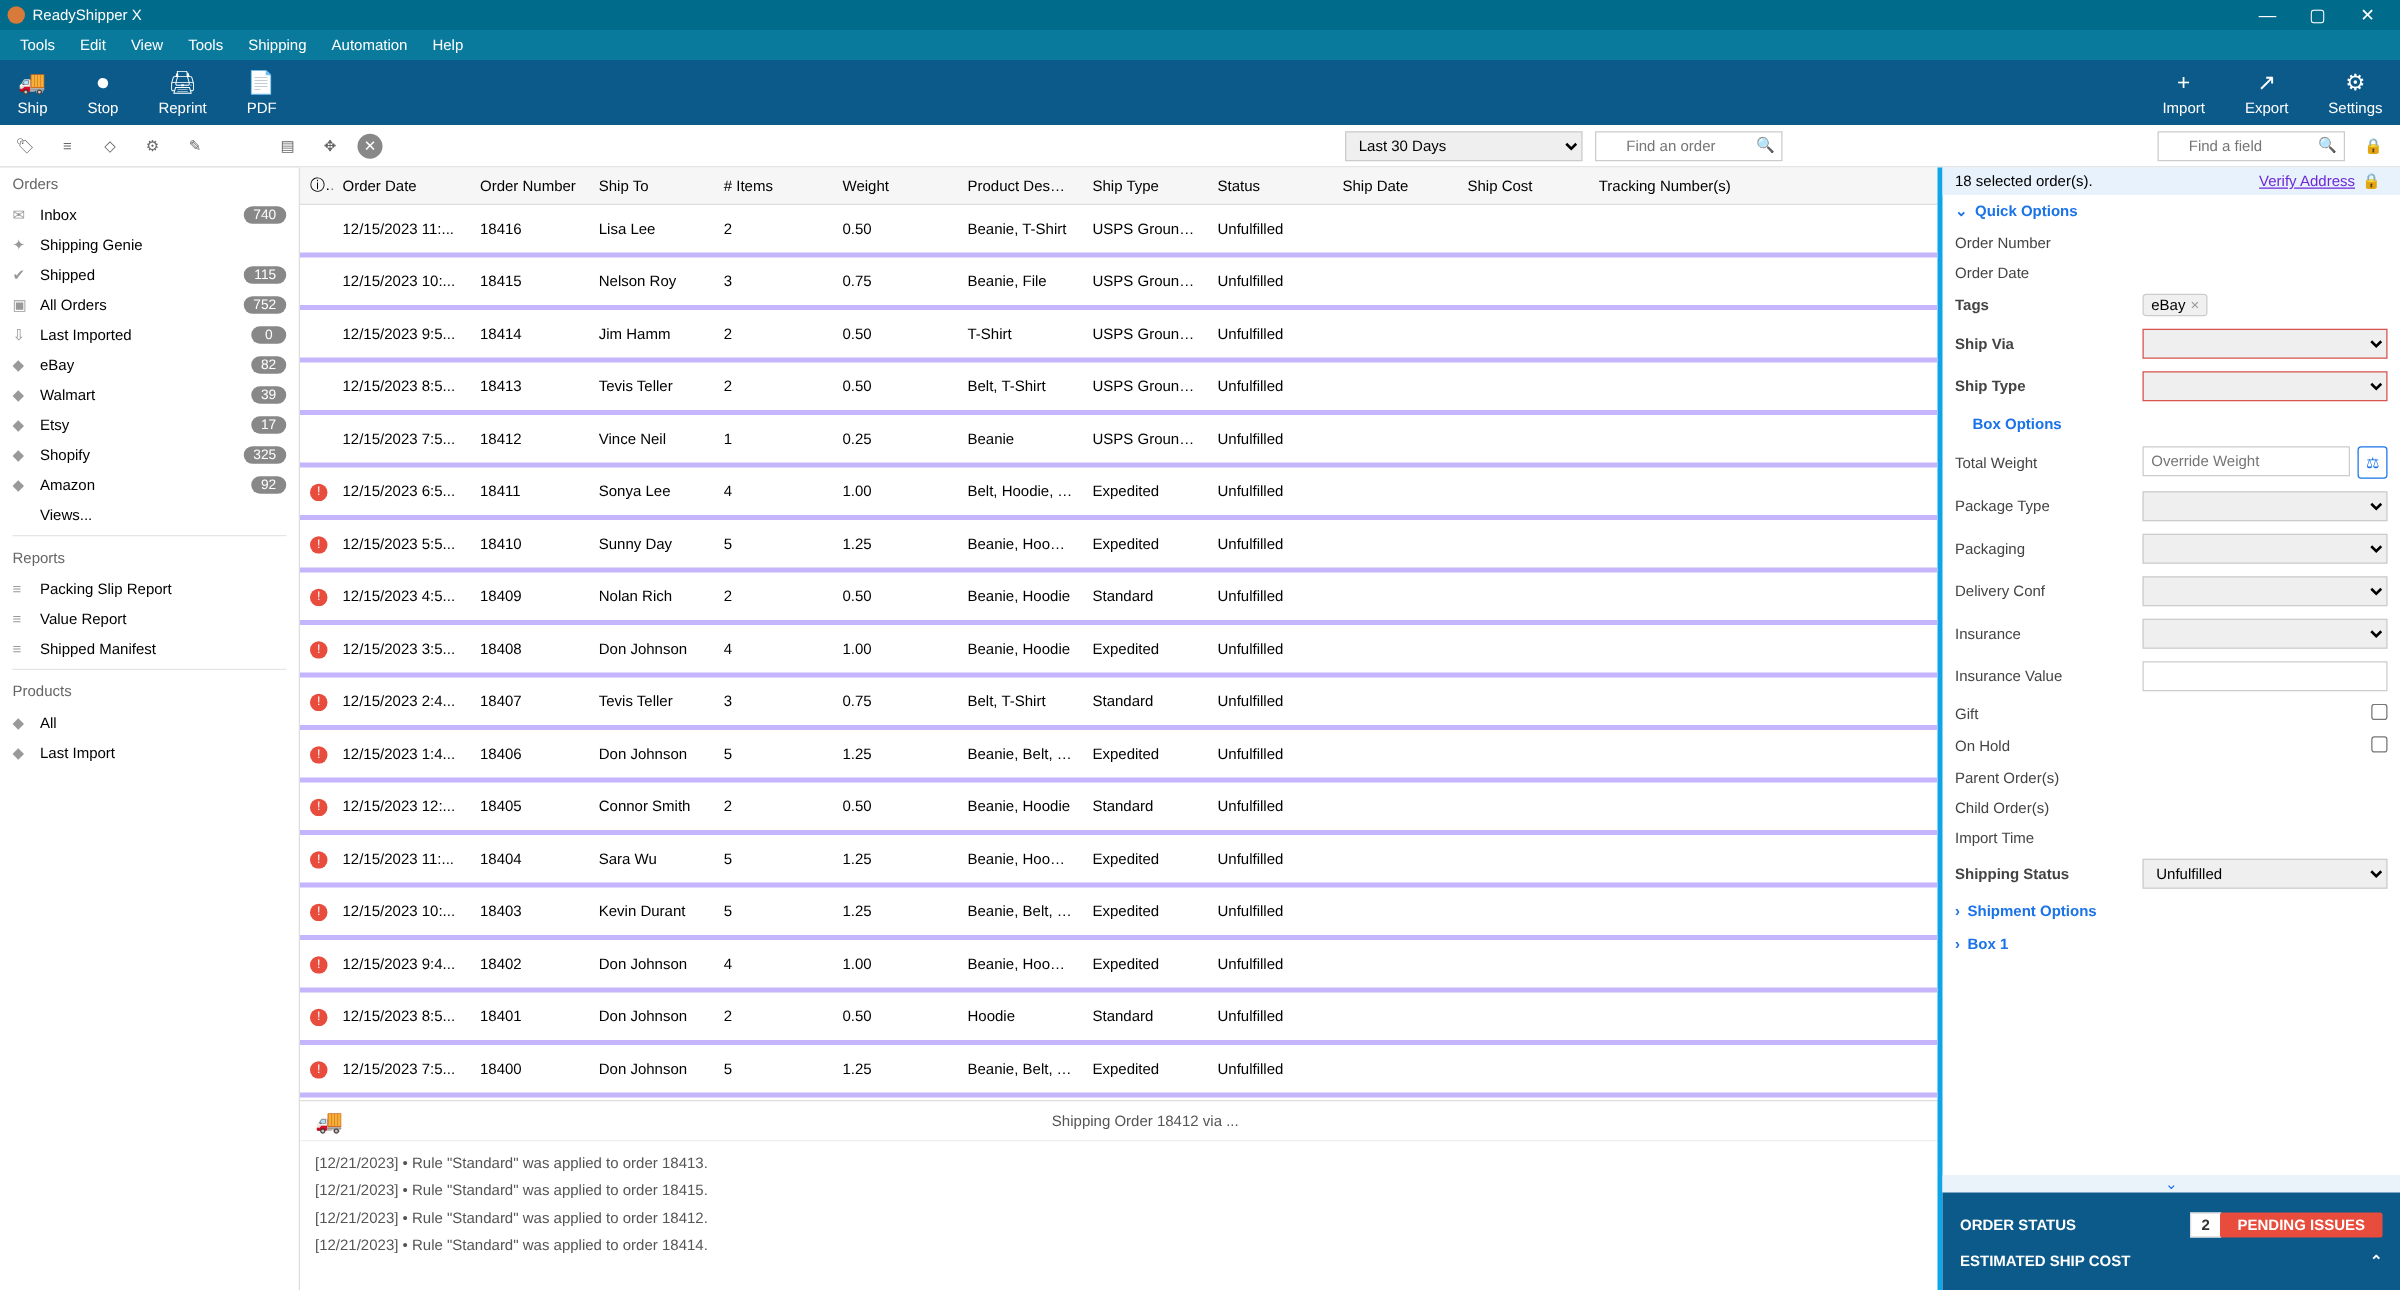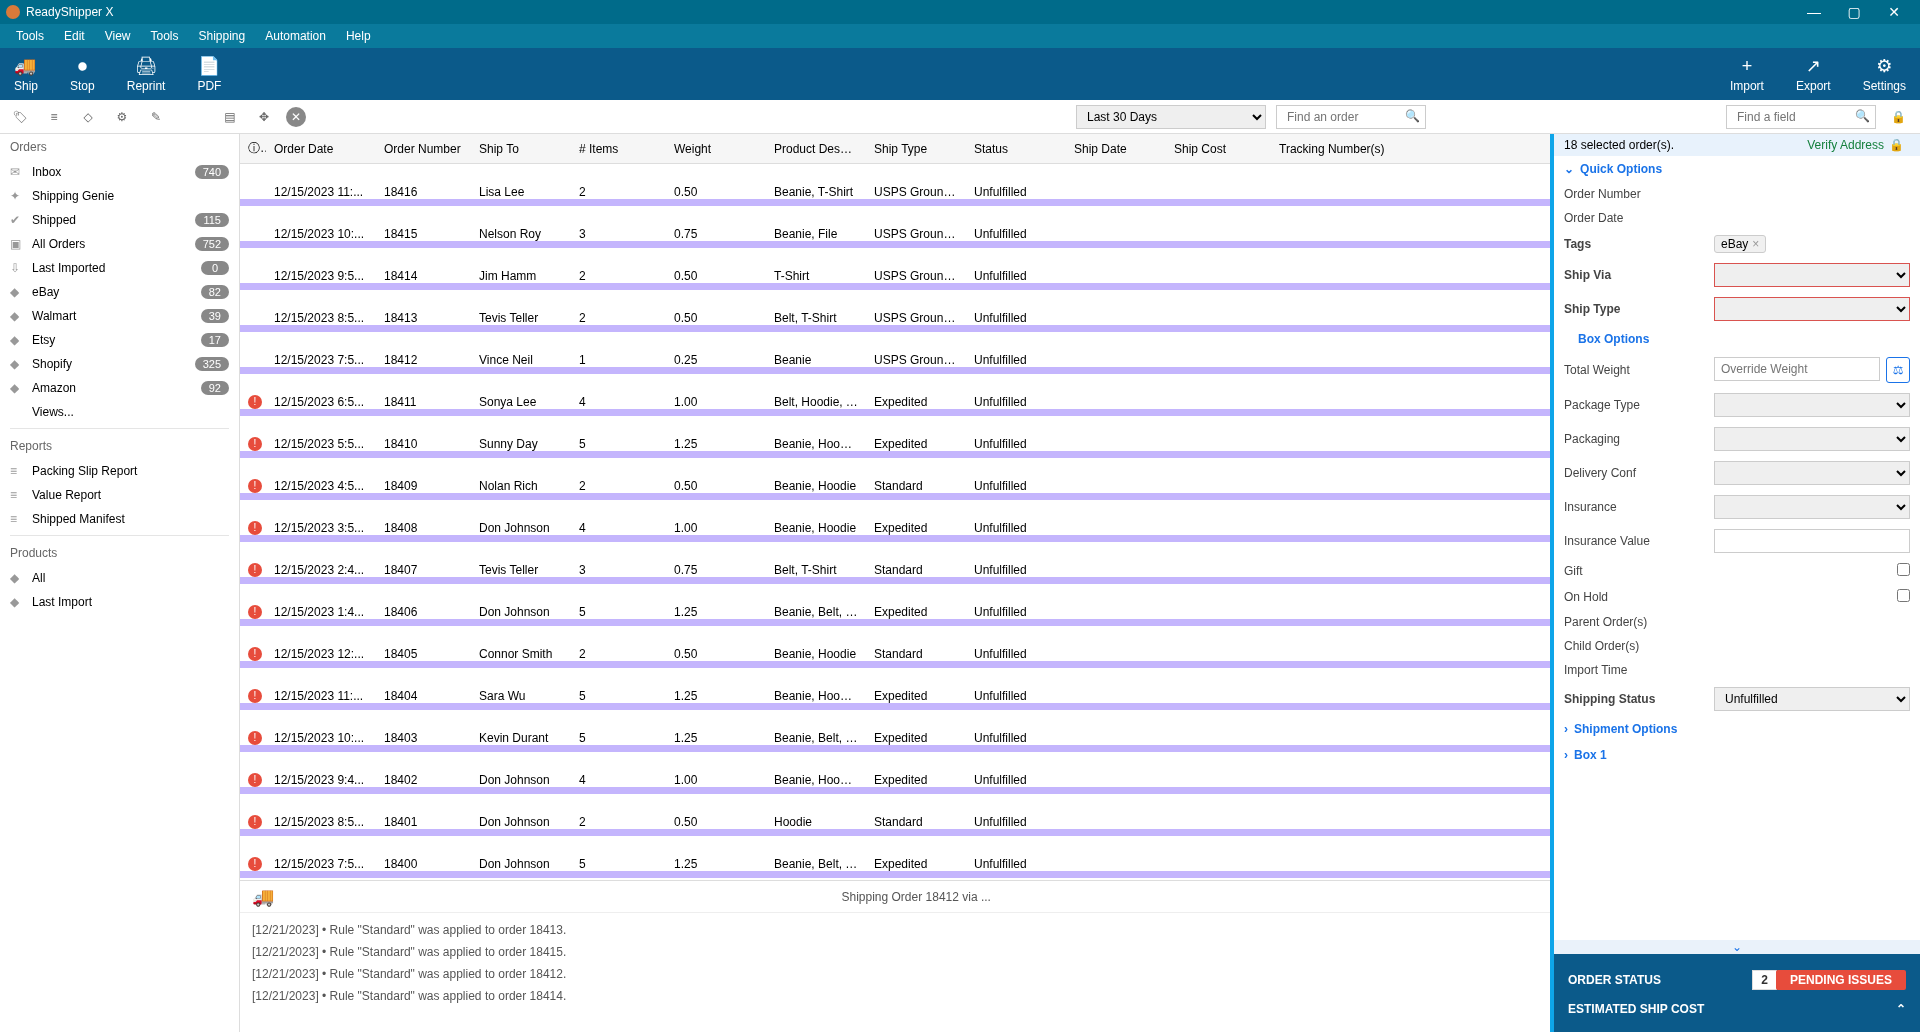"Find an order" .subbar .srch { padding: 0 24px 0 10px -> 0 24px 0 24px }
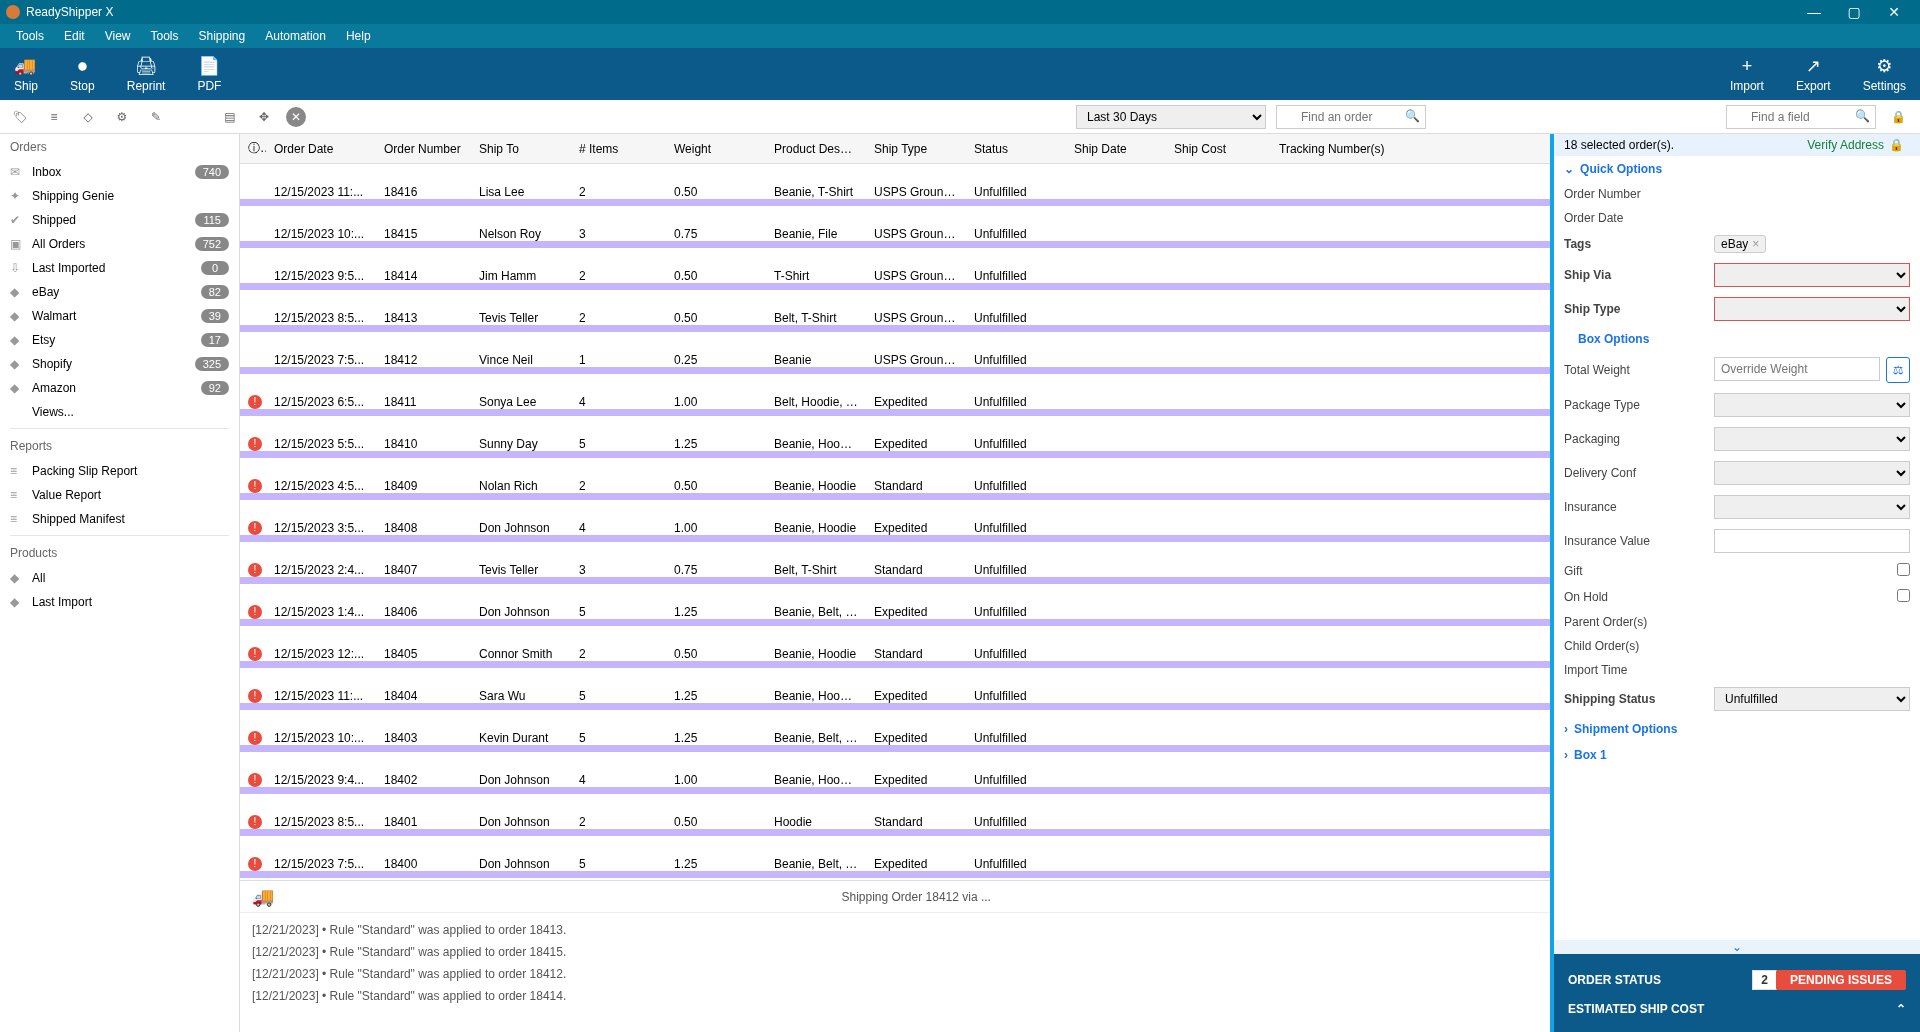"Verify Address" .rhead .va { color: #15803d -> #6d28d9; text-decoration: none -> underline }
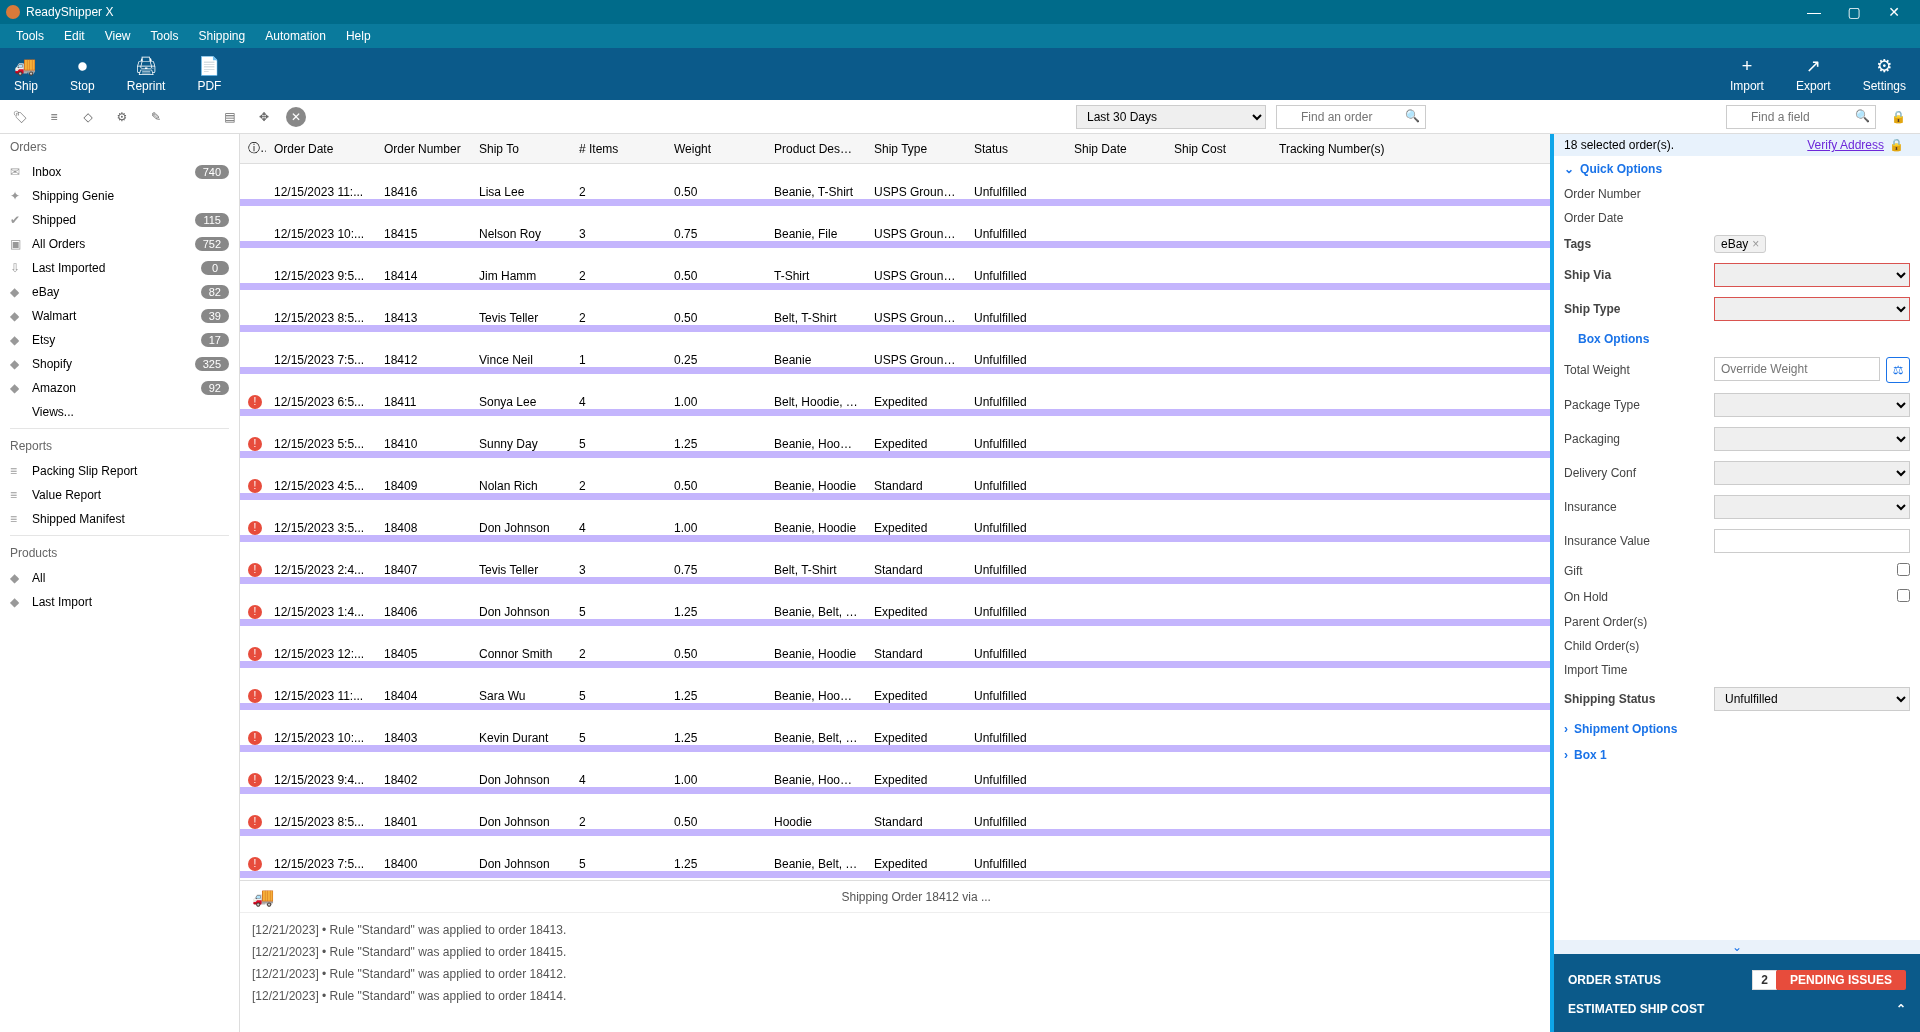"12/15/2023 11:..." .trow { align-items: flex-end -> center; border-bottom: 7px solid #c4b5fd -> 4px solid #c4b5fd }
